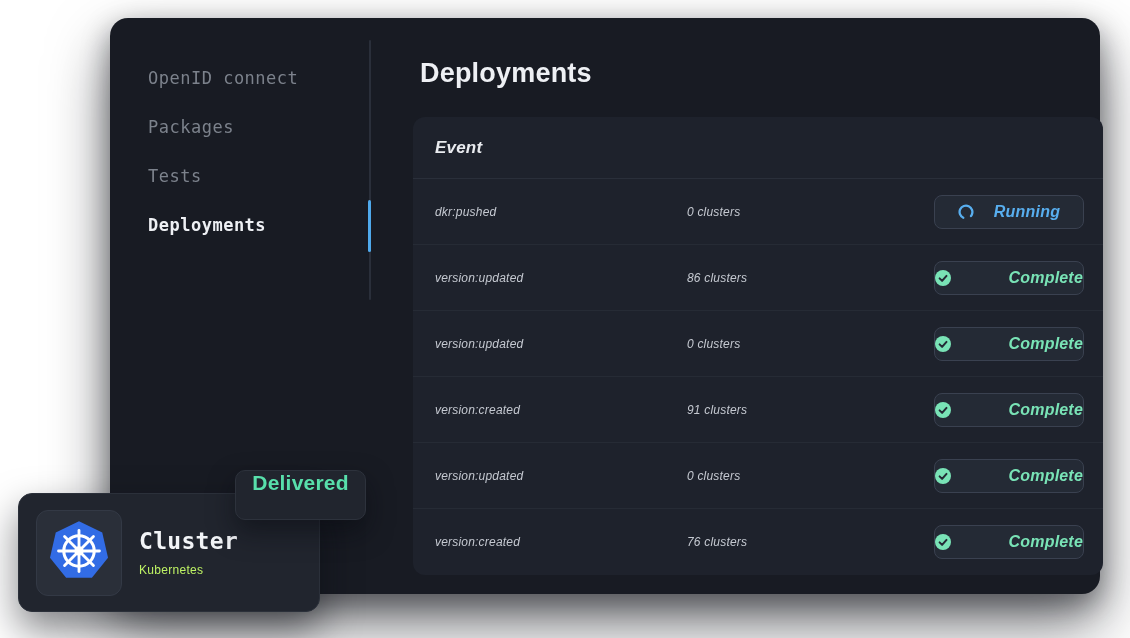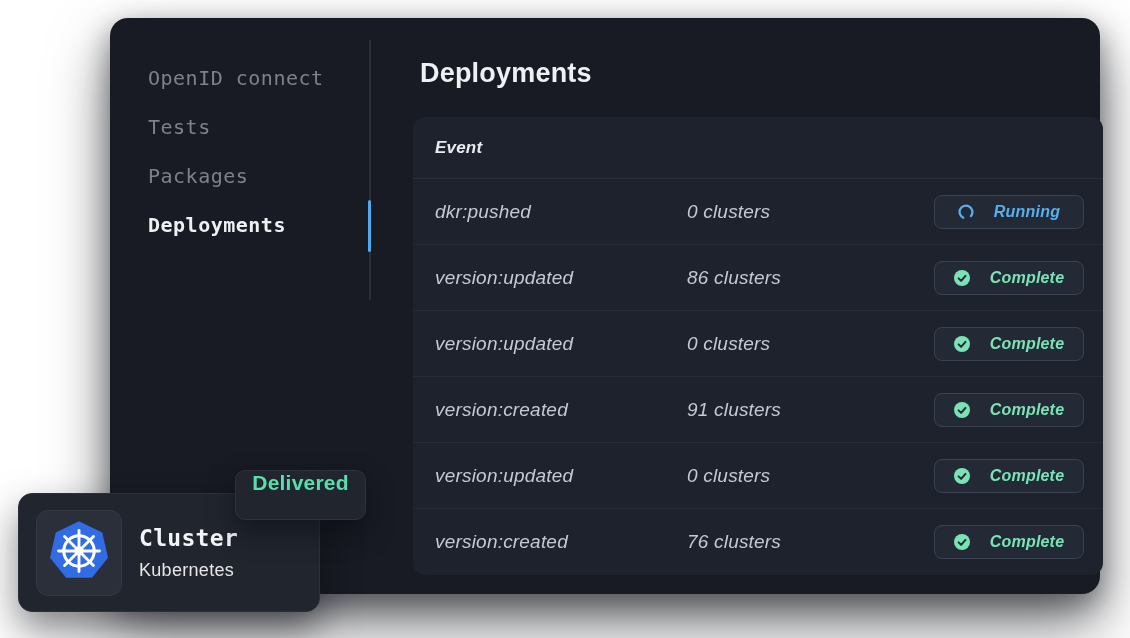"OpenID connect" .sidebar li { font-size: 20px -> 17px }
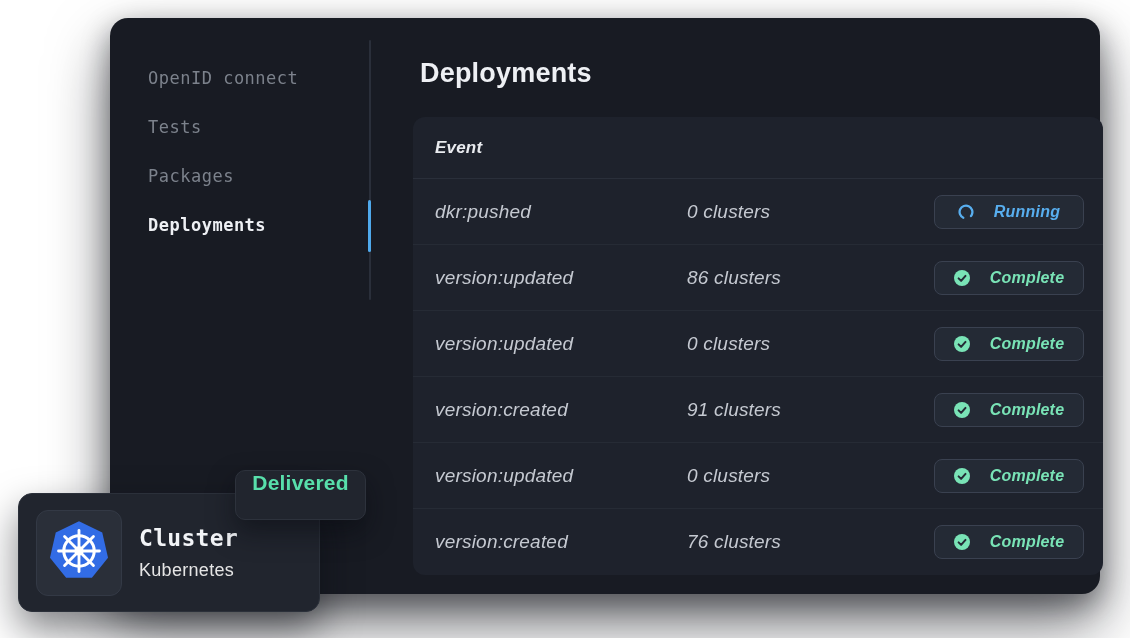"Tests" li { order: before "Packages" -> after "Packages" }
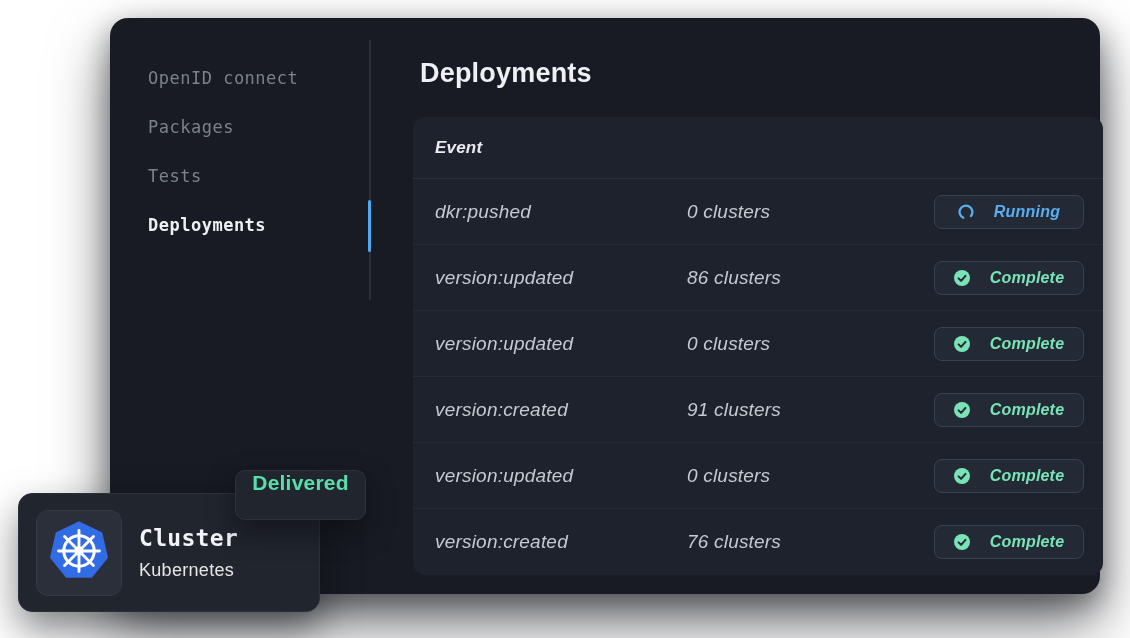"dkr:pushed" .td { font-size: 19px -> 12px }
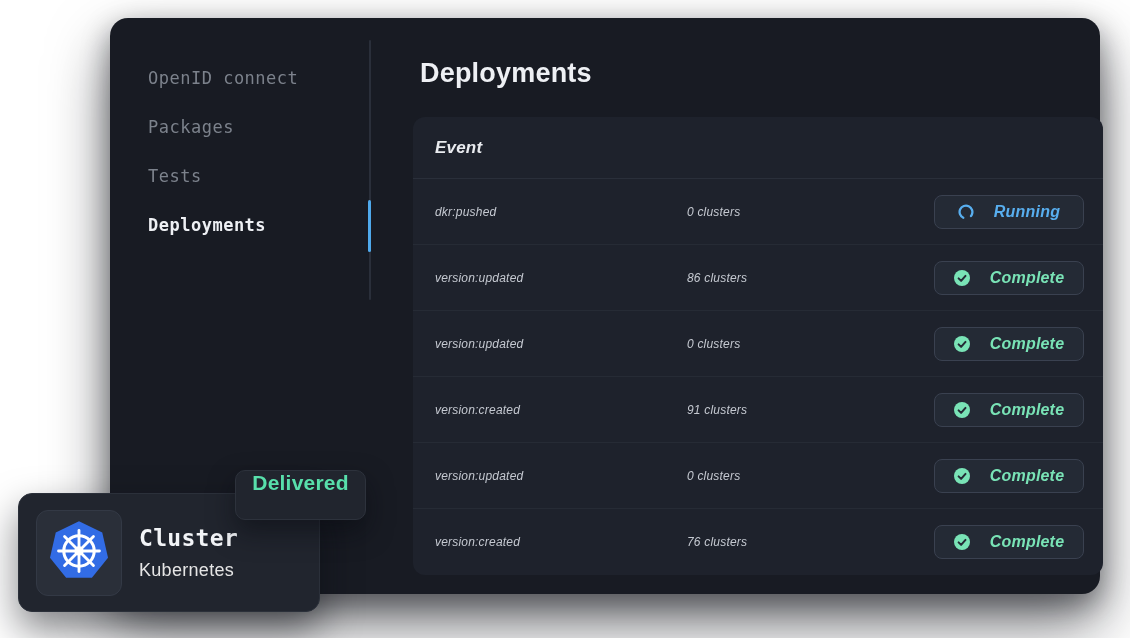"Complete" .badge.complete { justify-content: none -> space-between }
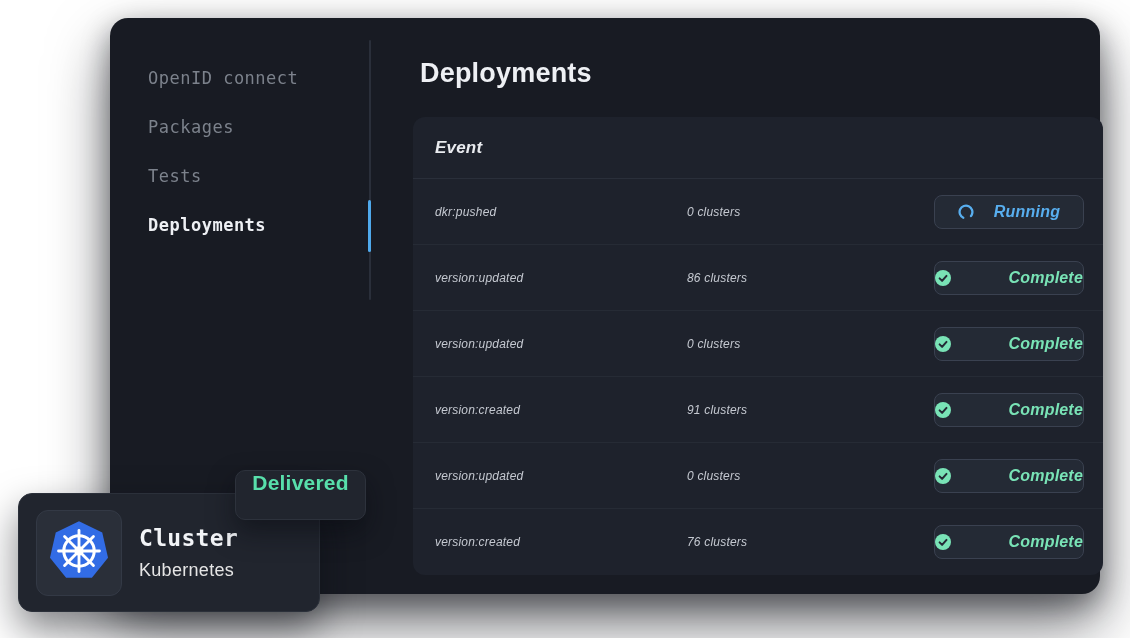"Kubernetes" .cluster-sub { color: #e5e5e5 -> #bef264; font-size: 18px -> 12px }
